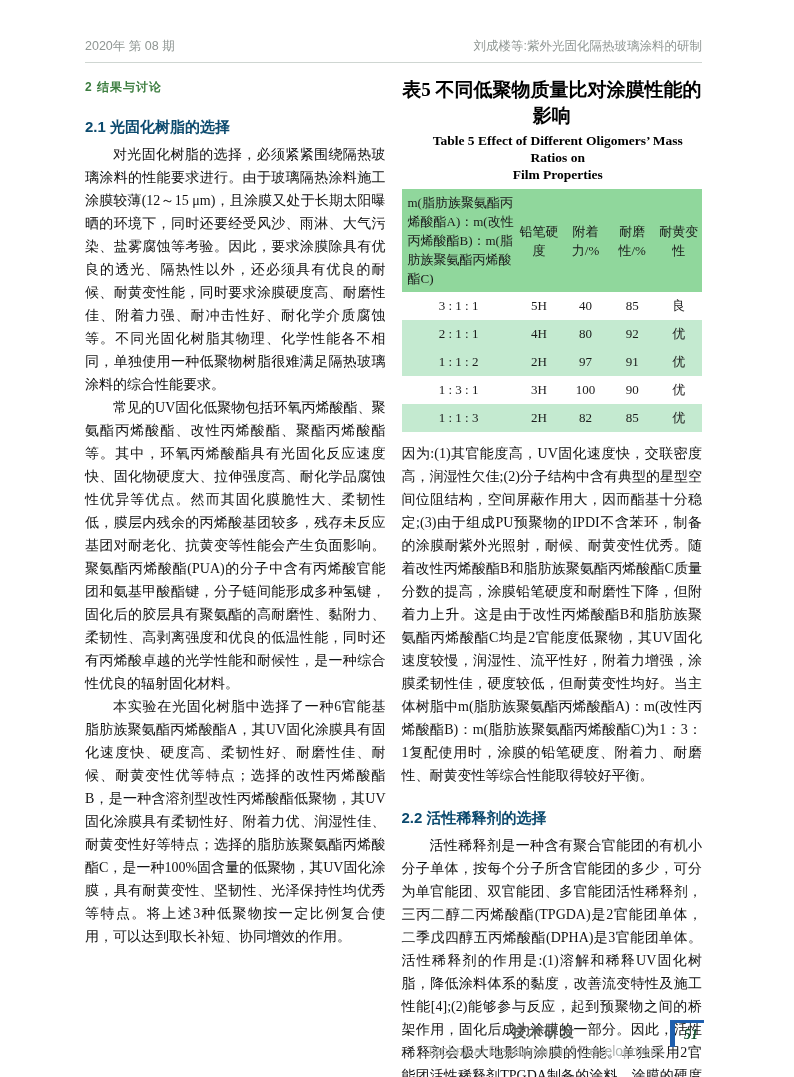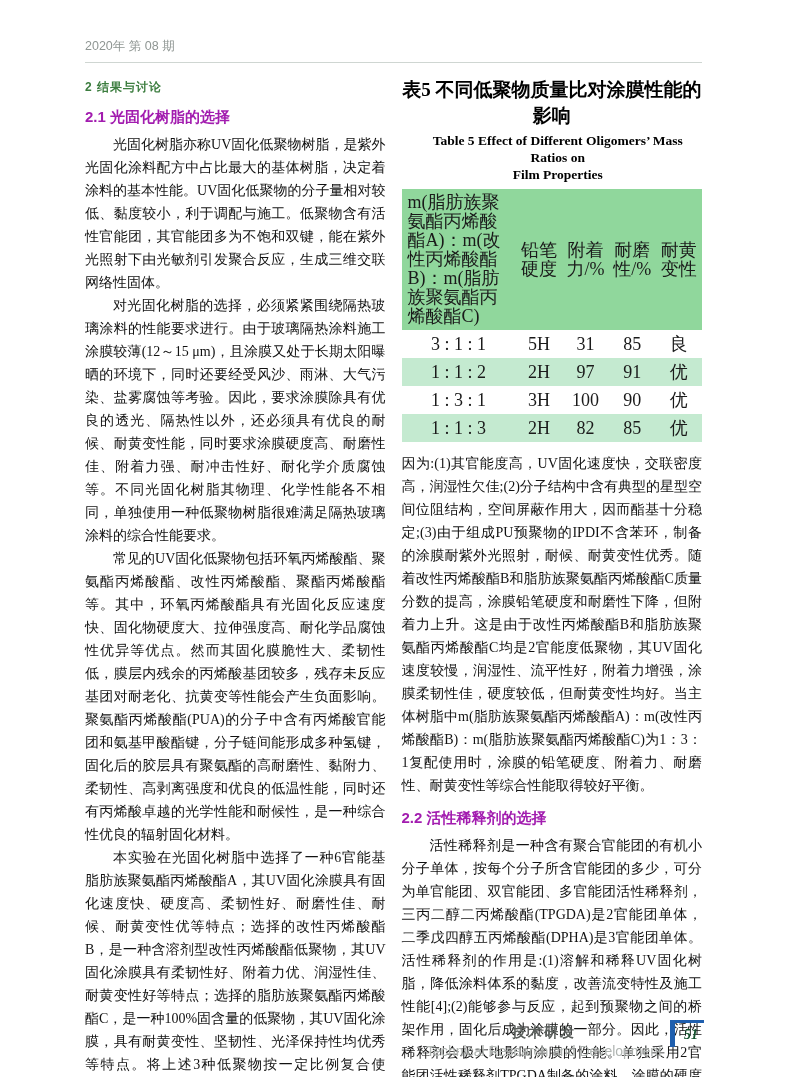"刘成楼等:紫外光固化隔热玻璃涂料的研制" span { html: none -> <span>刘成楼等:紫外光固化隔热玻璃涂料的研制</span> }
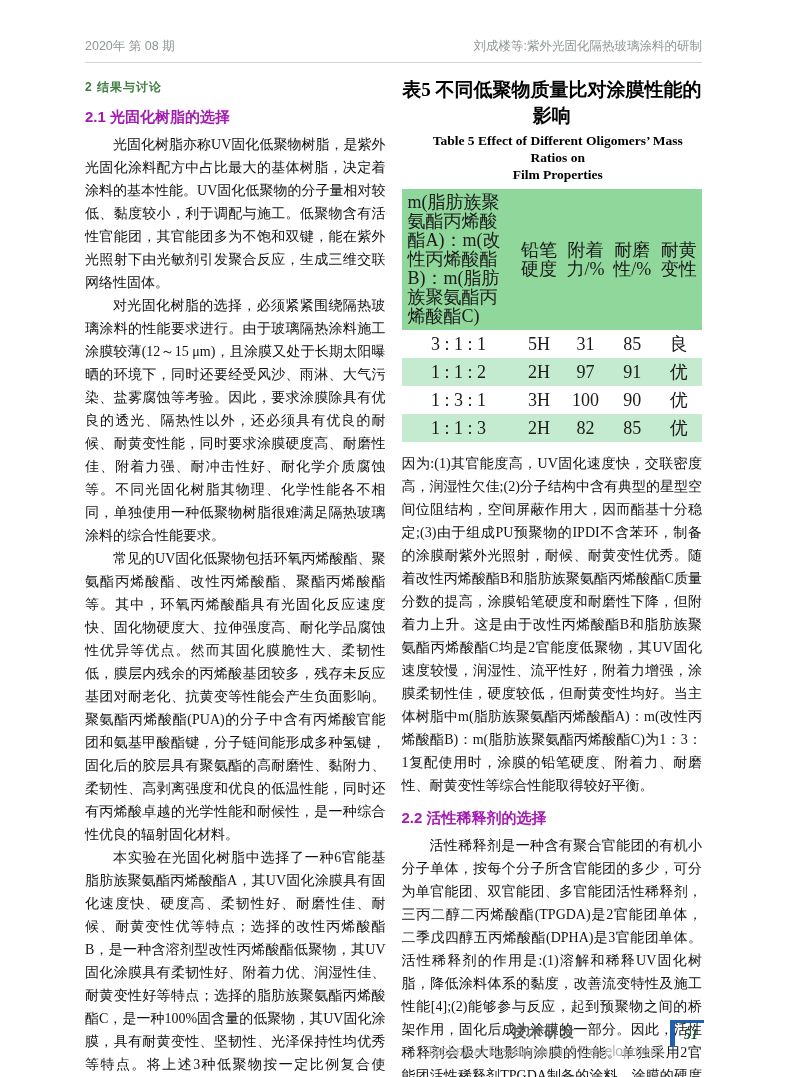"2.1 光固化树脂的选择" h2.subsec { color: #a21caf -> #0c4a6e; margin: 12px 0 6px 0 -> 22px 0 6px 0 }
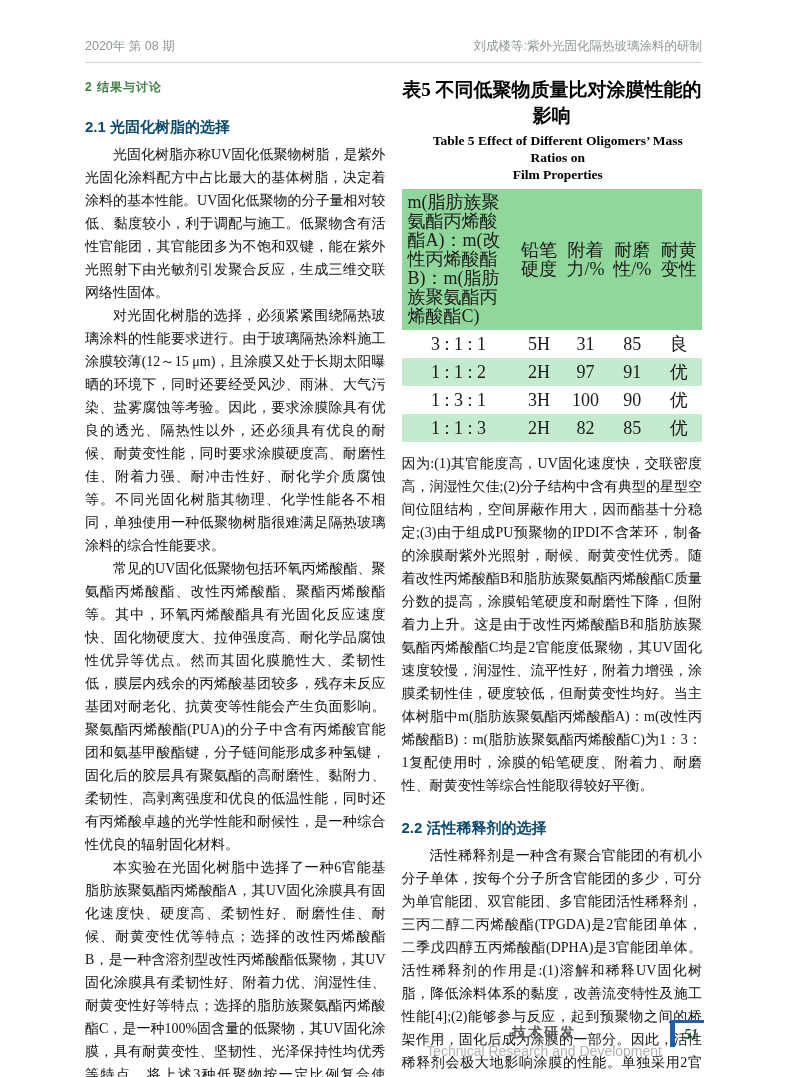"光固化树脂亦称UV固化低聚物树脂，是紫外光固化涂料配方中占比最大的基体树脂，决定" p.body { html: <p>光固化树脂亦称UV固化低聚物树脂，是紫外光固化涂料配方中占比最大的基体树脂，决定着涂料的基本性能。UV固化低聚物的分子量相对较低、黏度较小，利于调配与施工。低聚物含有活性官能团，其官能团多为不饱和双键，能在紫外光照射下由光敏剂引发聚合反应，生成三维交联网络性固体。</p> -> none }
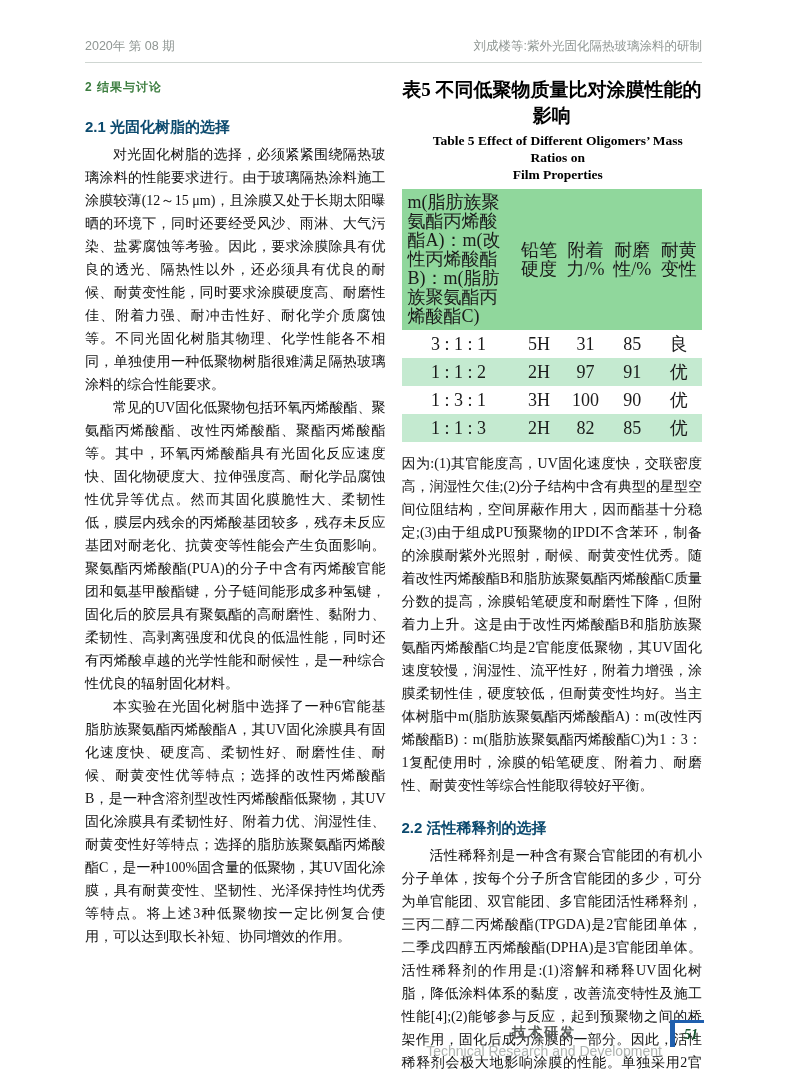"m(脂肪族聚氨酯丙烯酸酯A)：m(改性丙烯酸酯B)：m(脂肪族聚氨酯丙烯酸酯C)" table.datatable { font-size: 18px -> 13px }
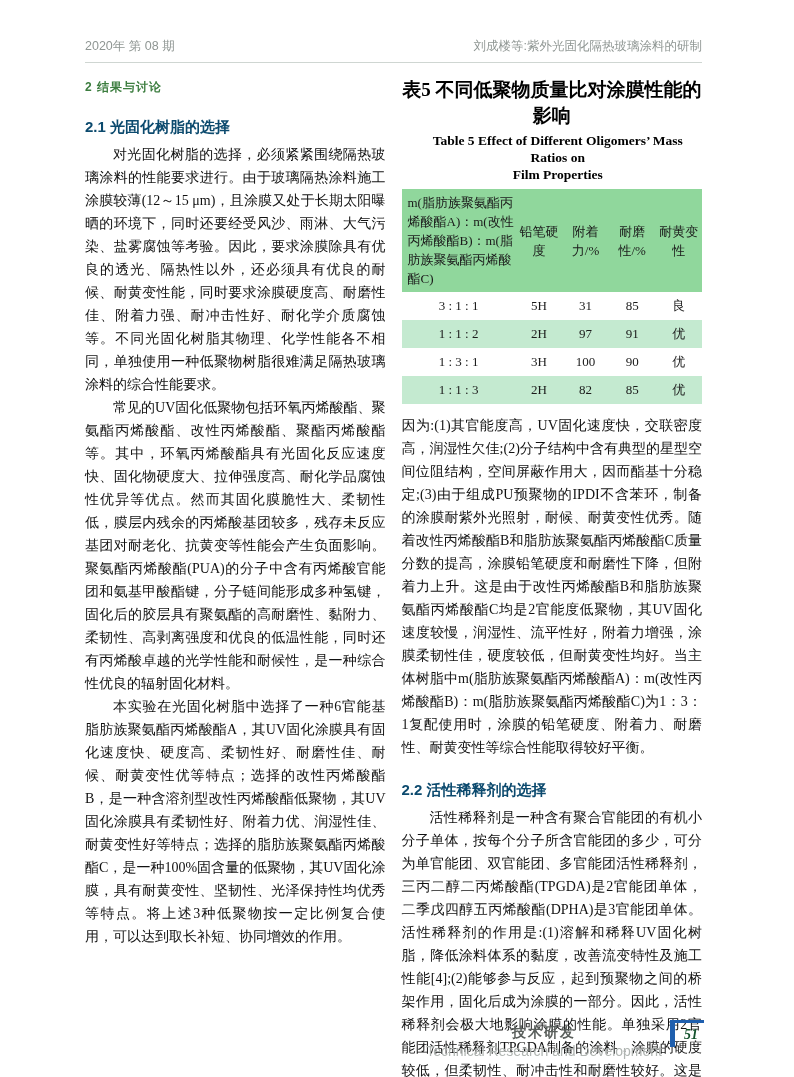"31" td { text: 31 -> 40 }
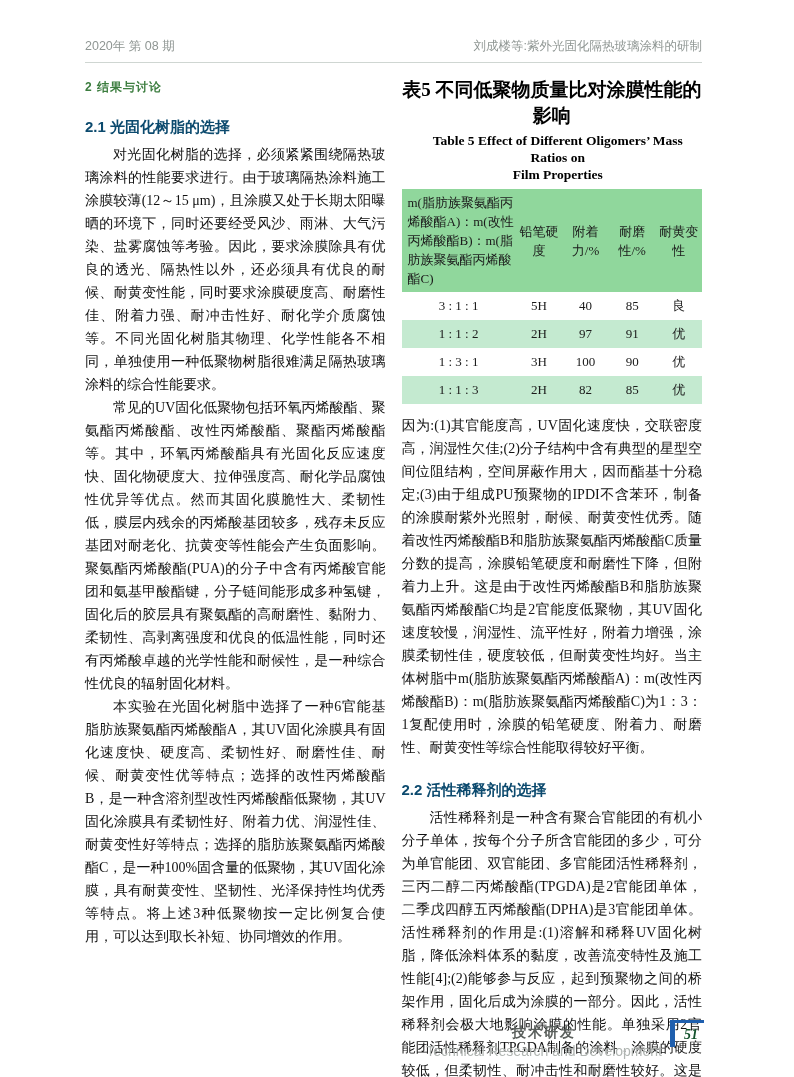"2 : 1 : 1" tr.alt { html: none -> <tr> <td>2 : 1 : 1</td> <td>4H</td> <td>80</td> <td>92</td> <td>优</td> </tr> }
